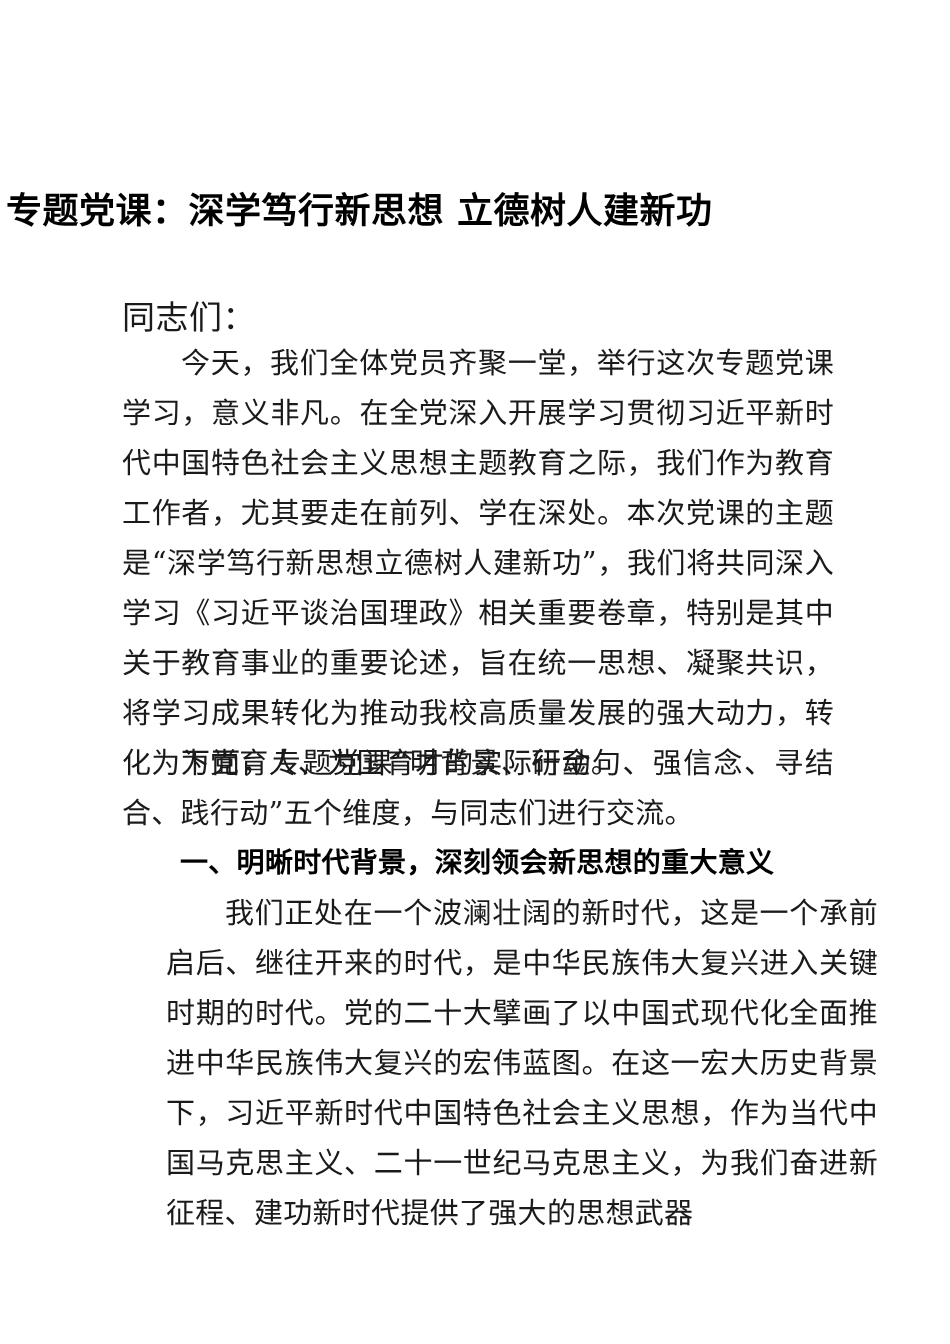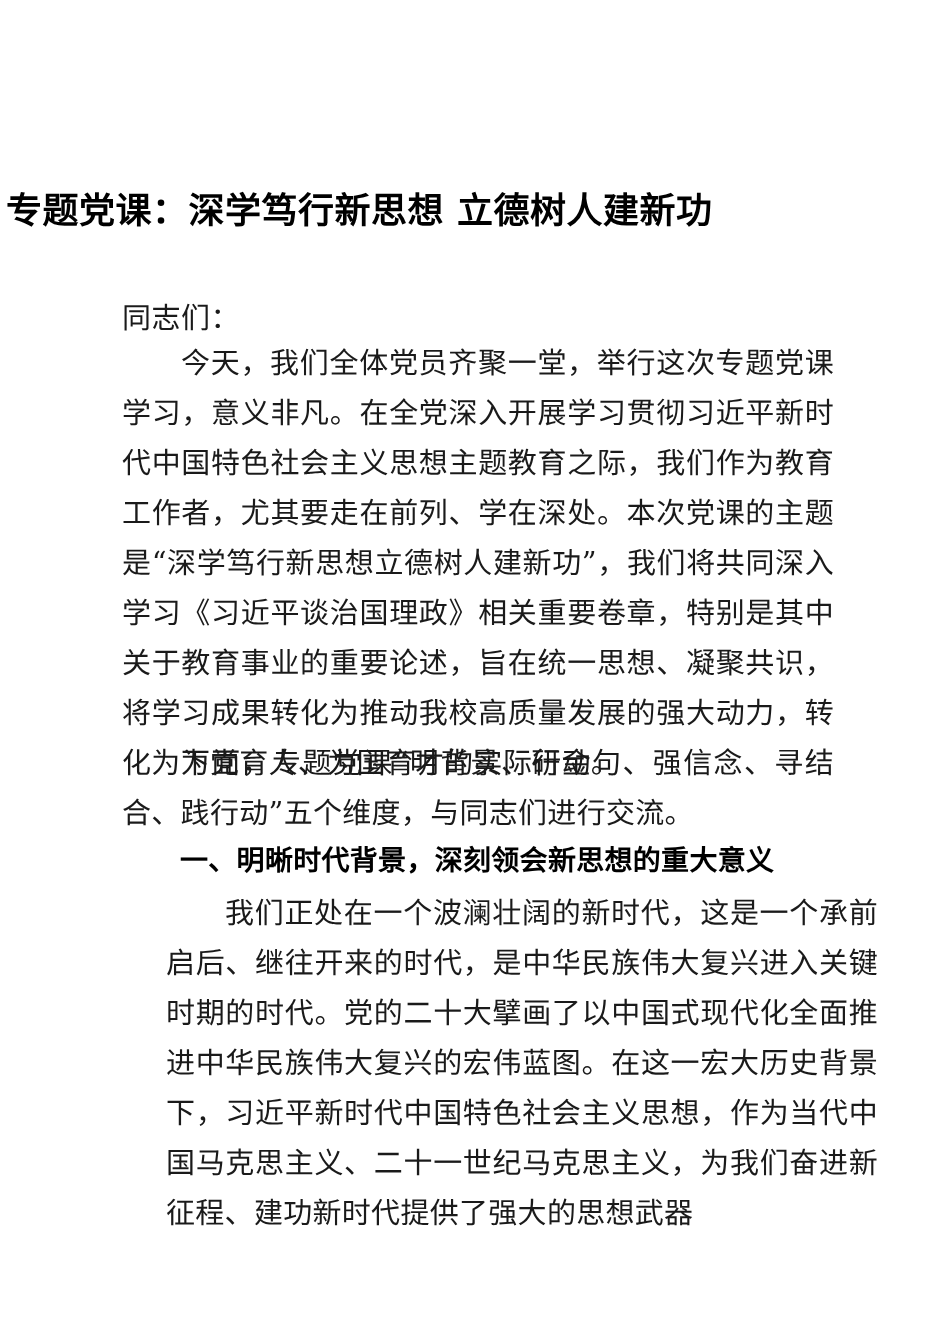"同志们：" .salutation { font-size: 29px -> 33px }
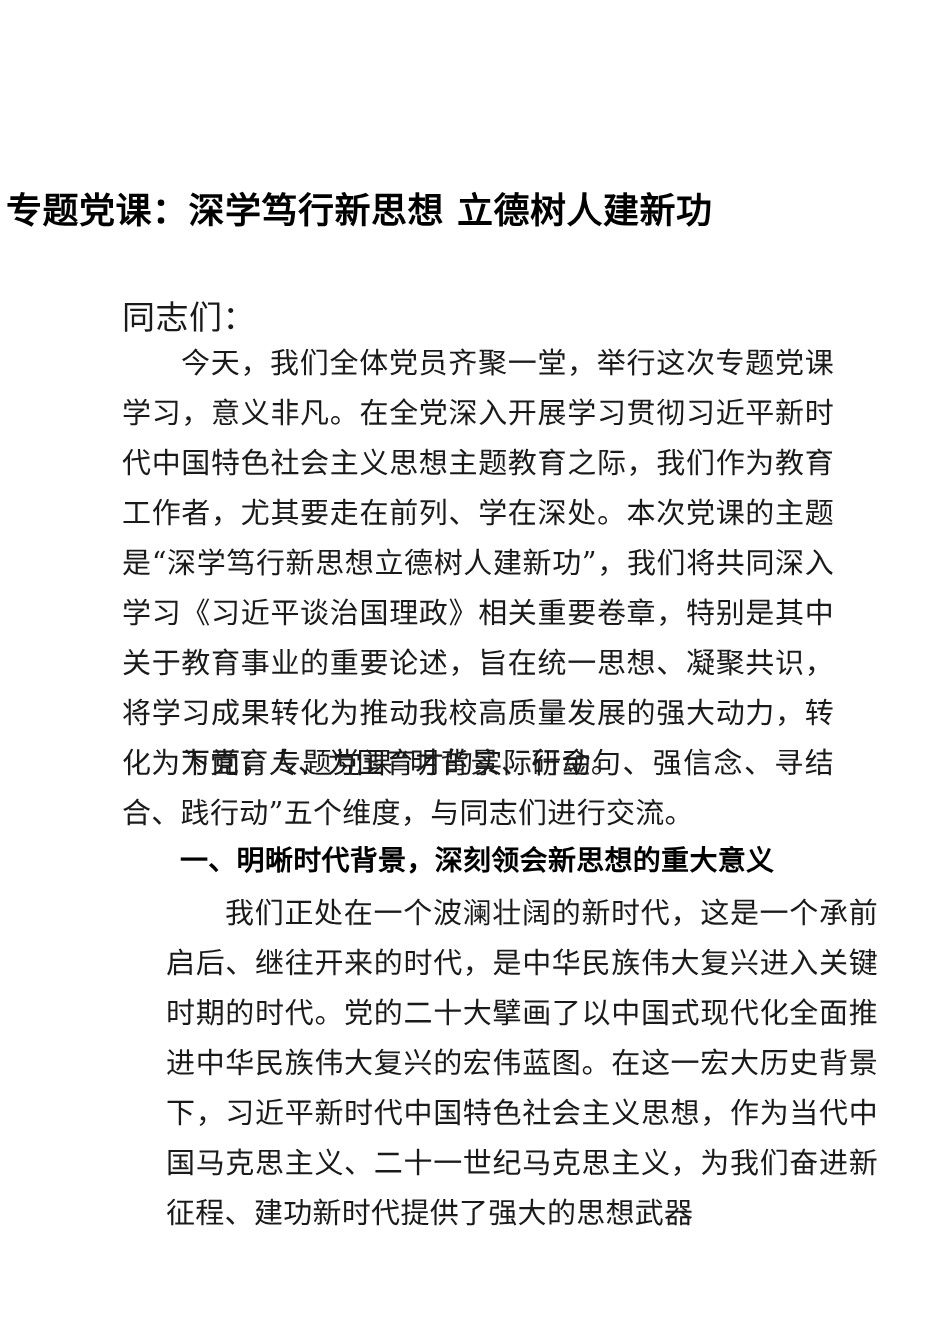"一、明晰时代背景，深刻领会新思想的重大意义" .section-heading { font-family: Liberation Mono, monospace -> Liberation Serif, serif }
